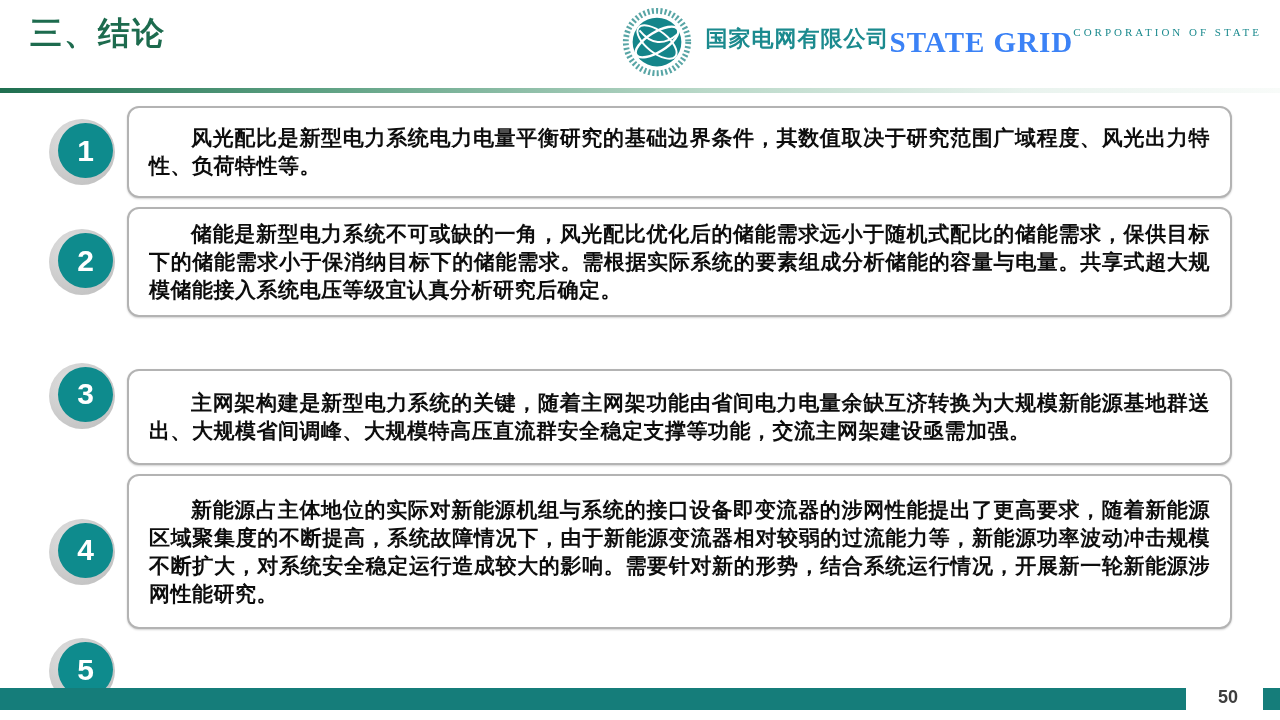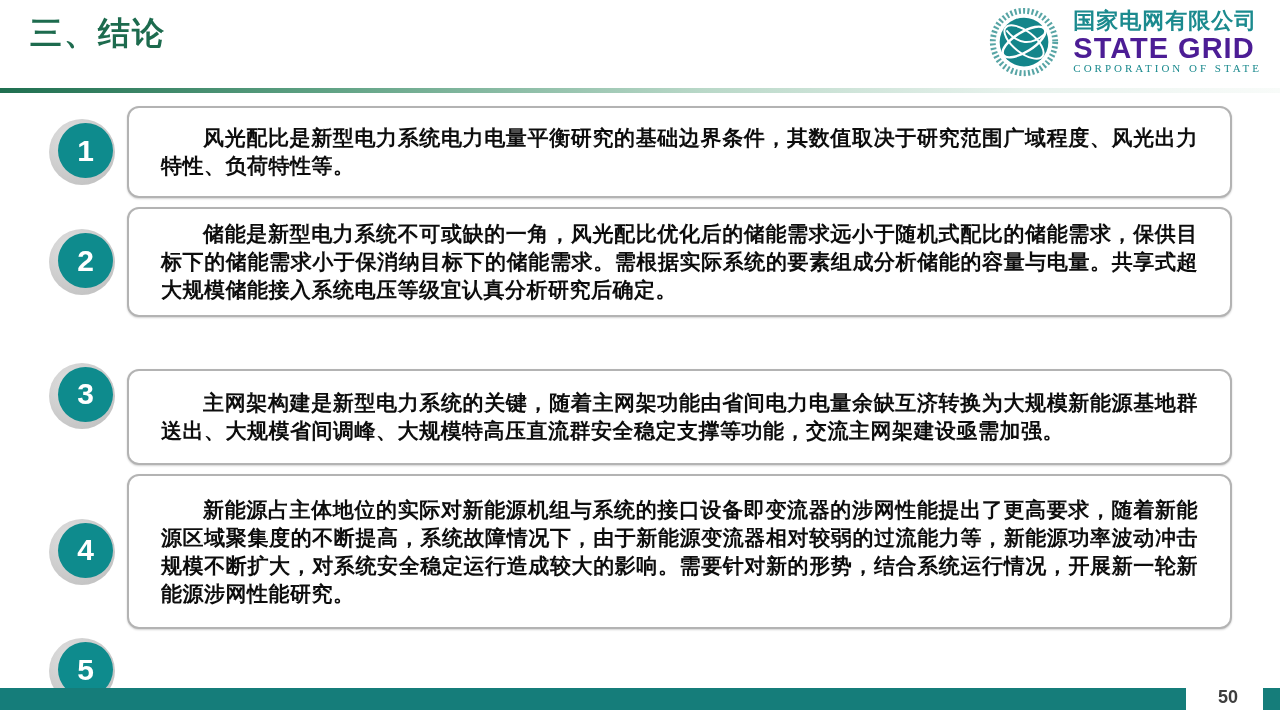"国家电网有限公司" .logo-text { flex-direction: column -> row }
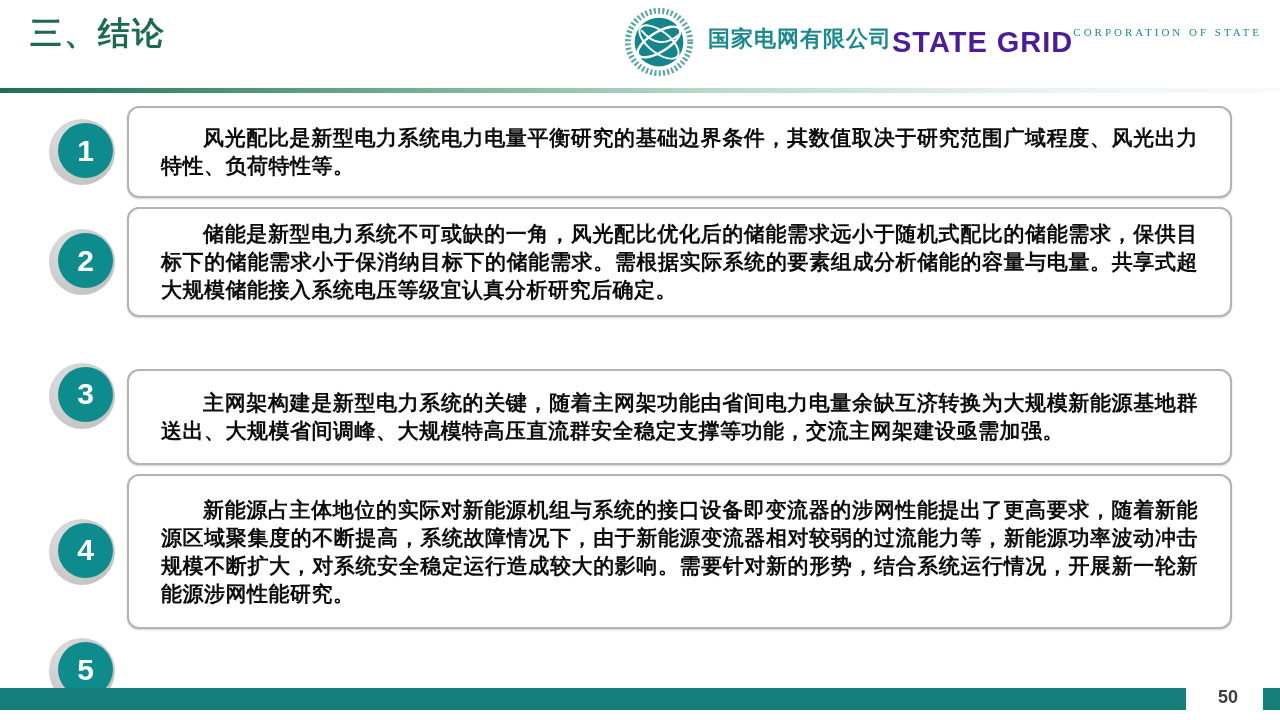"STATE GRID" .logo-en { color: #4c1d95 -> #3b82f6; font-family: Liberation Sans, sans-serif -> Liberation Serif, serif }
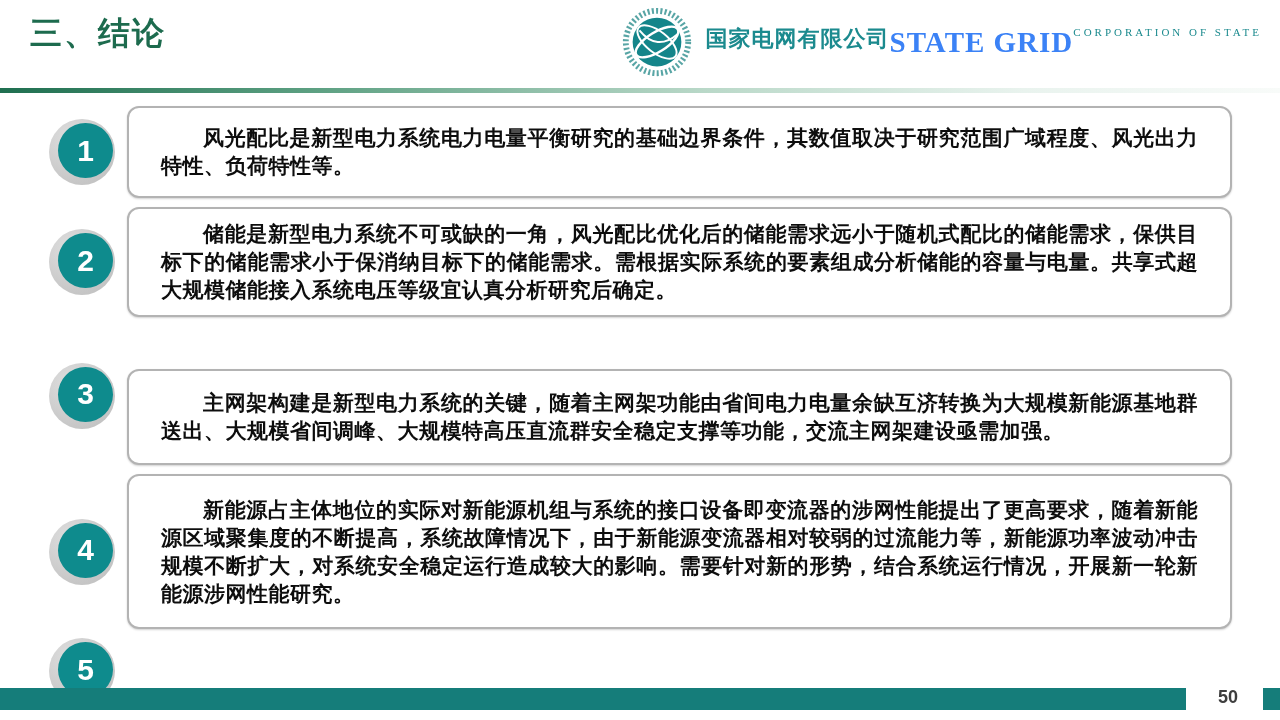"风光配比是新型电力系统电力电量平衡研究的基础边界条件，其数值取决于研究范围广域程" .box { padding: 4px 32px -> 4px 20px }
